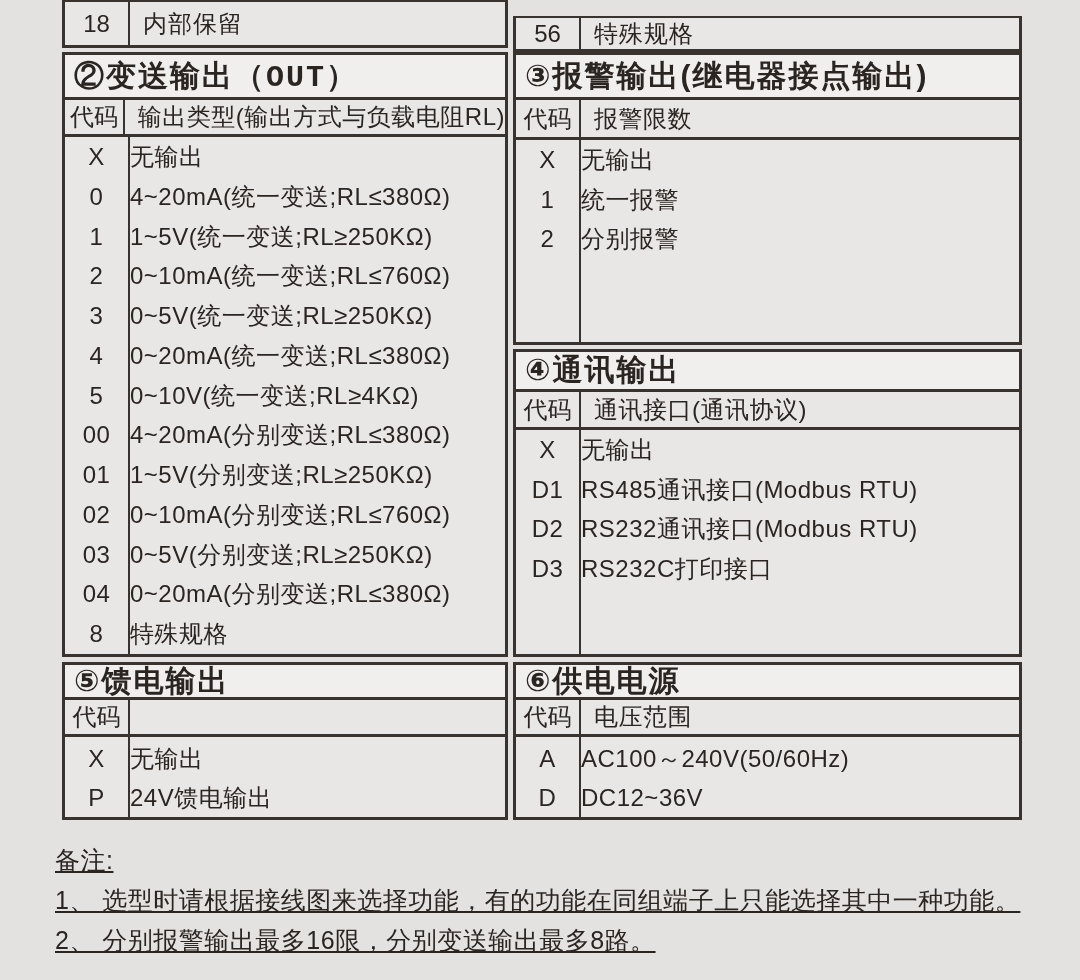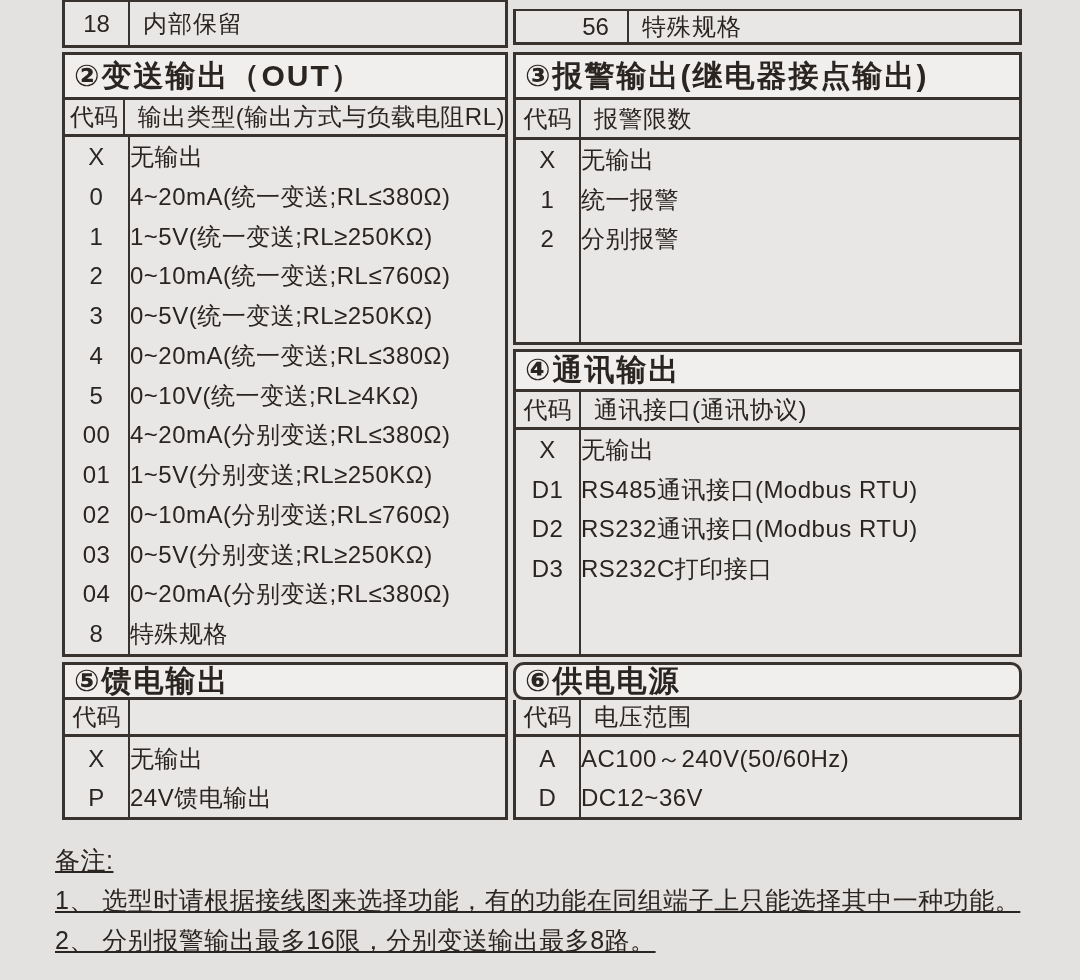"56" #frag-right { padding-left: 48px -> none; top: 9px -> 16px }
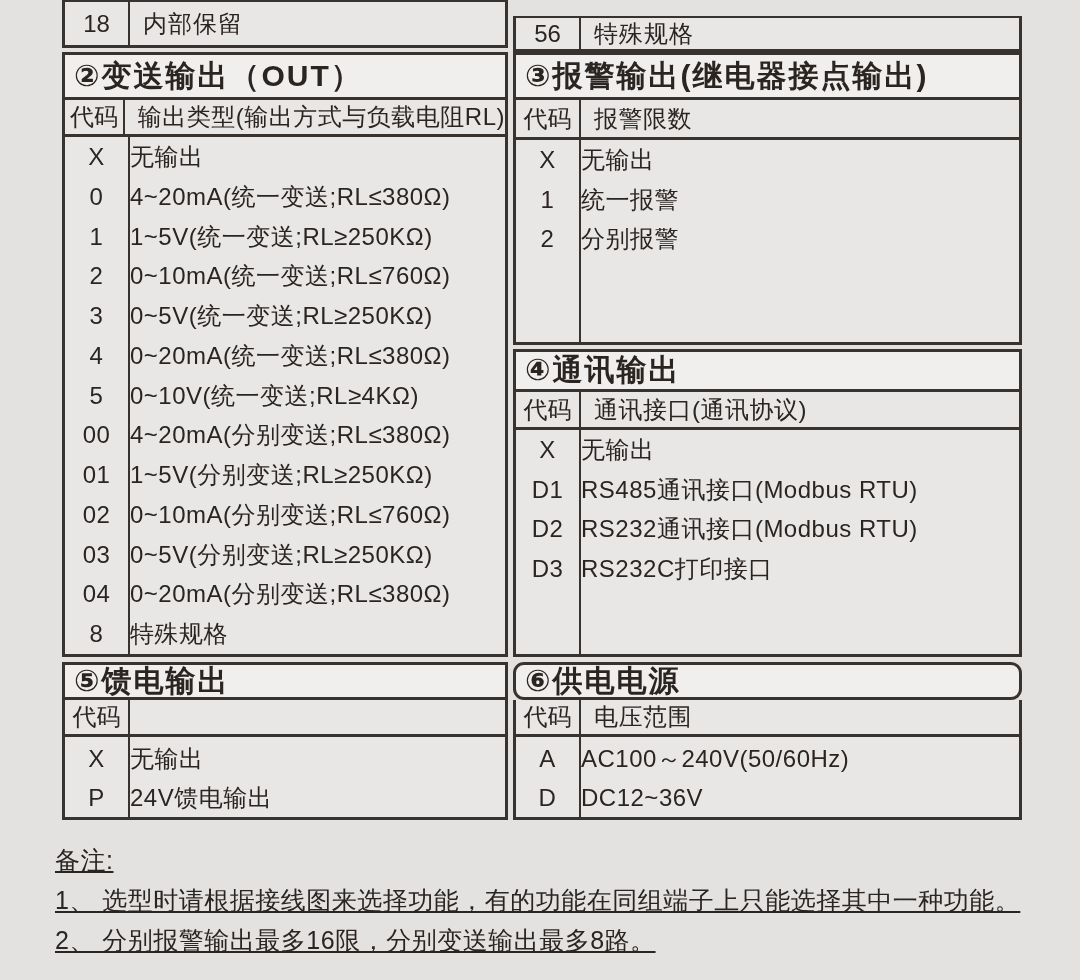"②变送输出（OUT）" #sec2-header { font-family: none -> Liberation Mono, monospace }
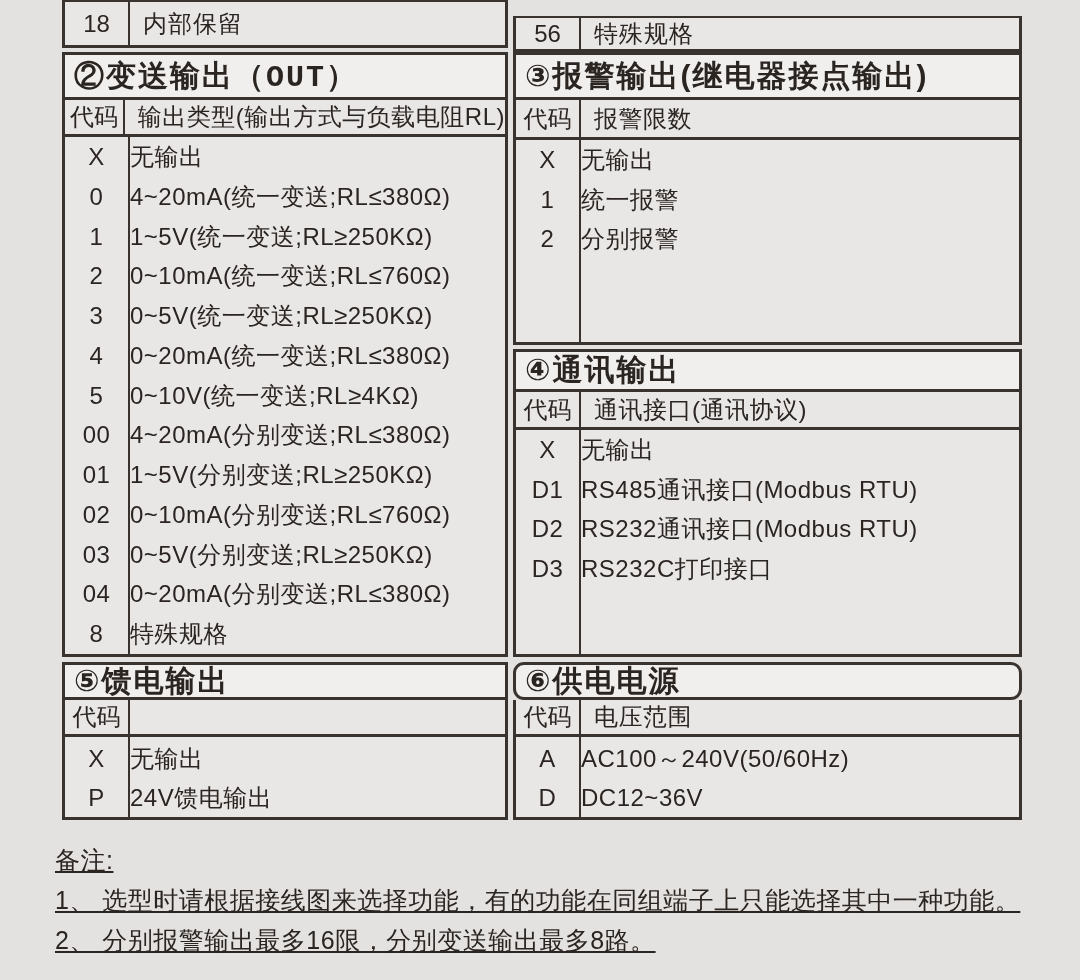"⑥供电电源" #sec6-header { border-radius: 11px -> none }
